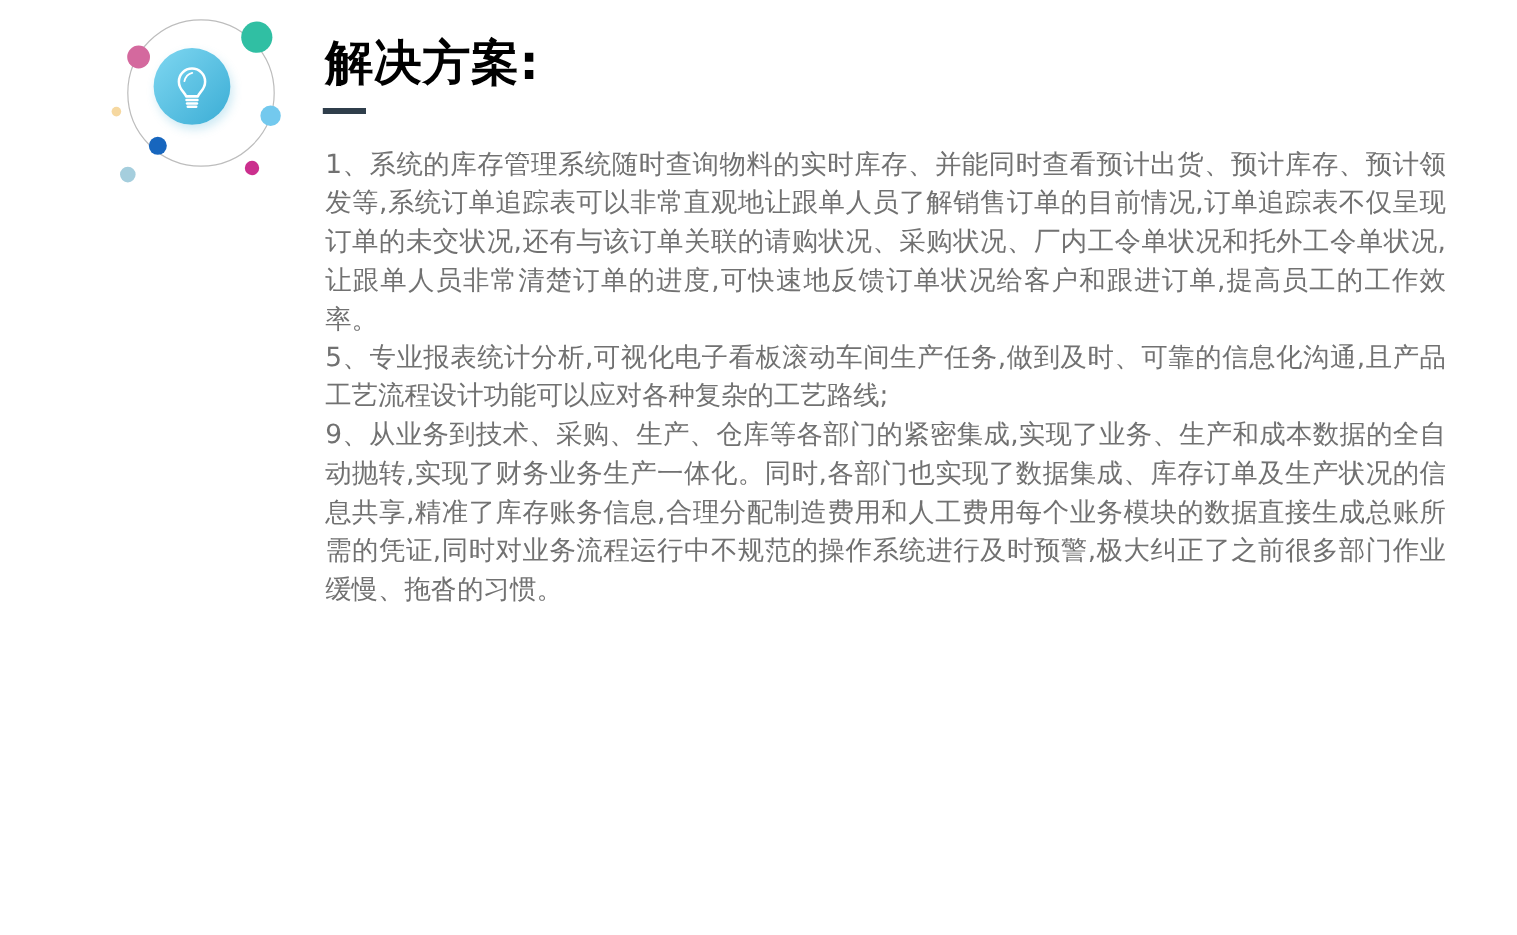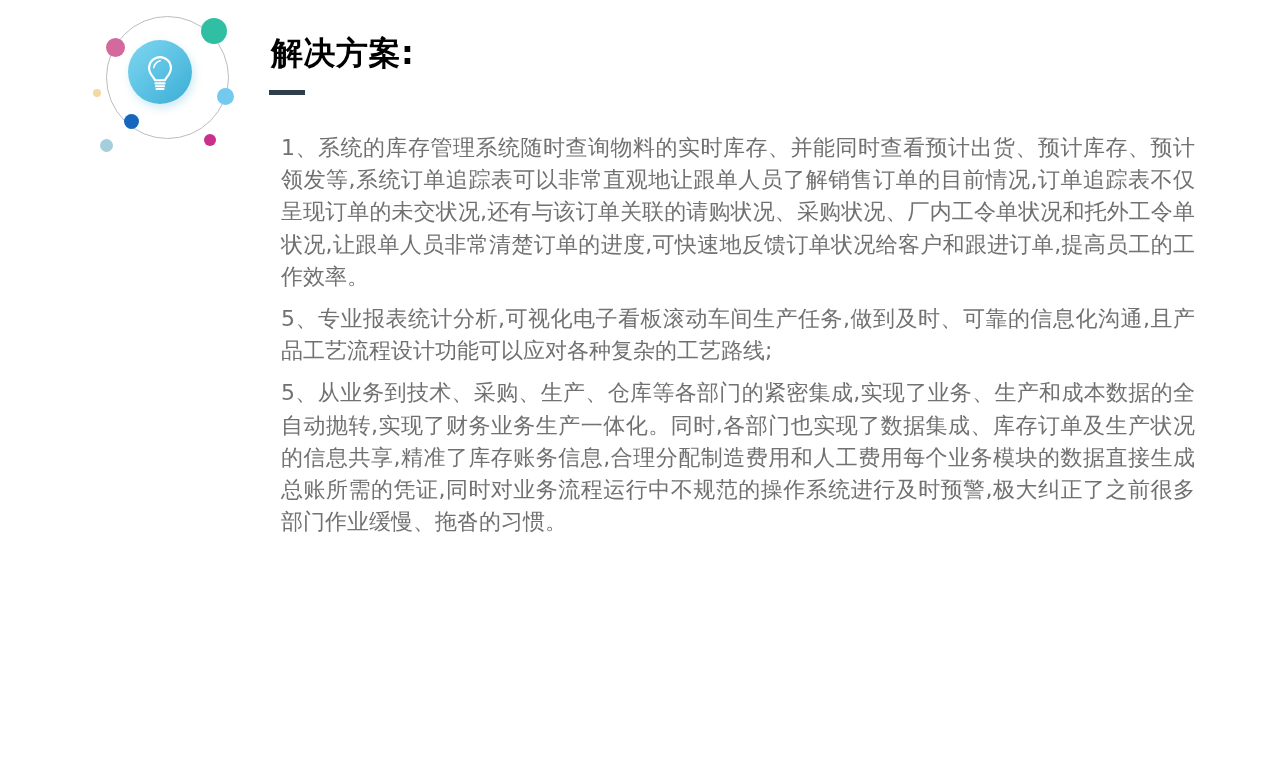"解决方案:" .title { font-size: 32px -> 40px }
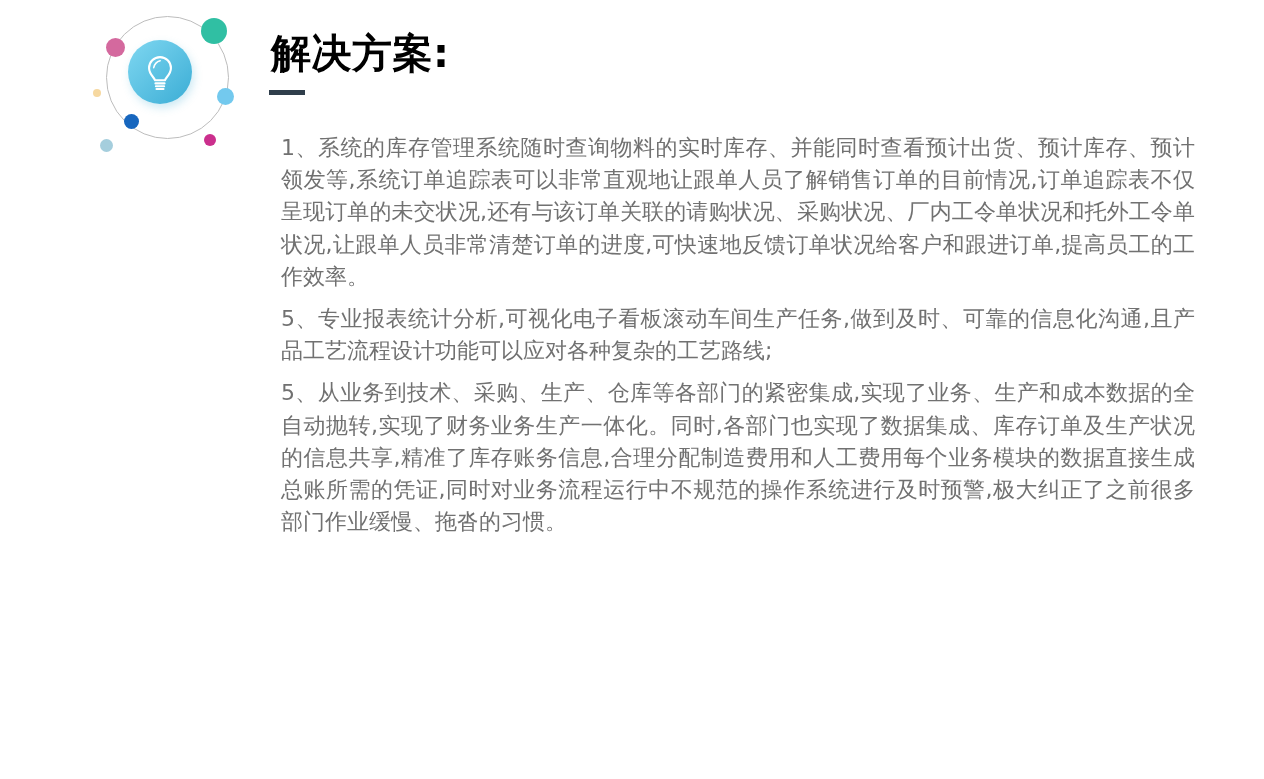"1、系统的库存管理系统随时查询物料的实时库存、并能同时查看预计出货、预计库存、预" .content p { margin: 10px -> 0 }
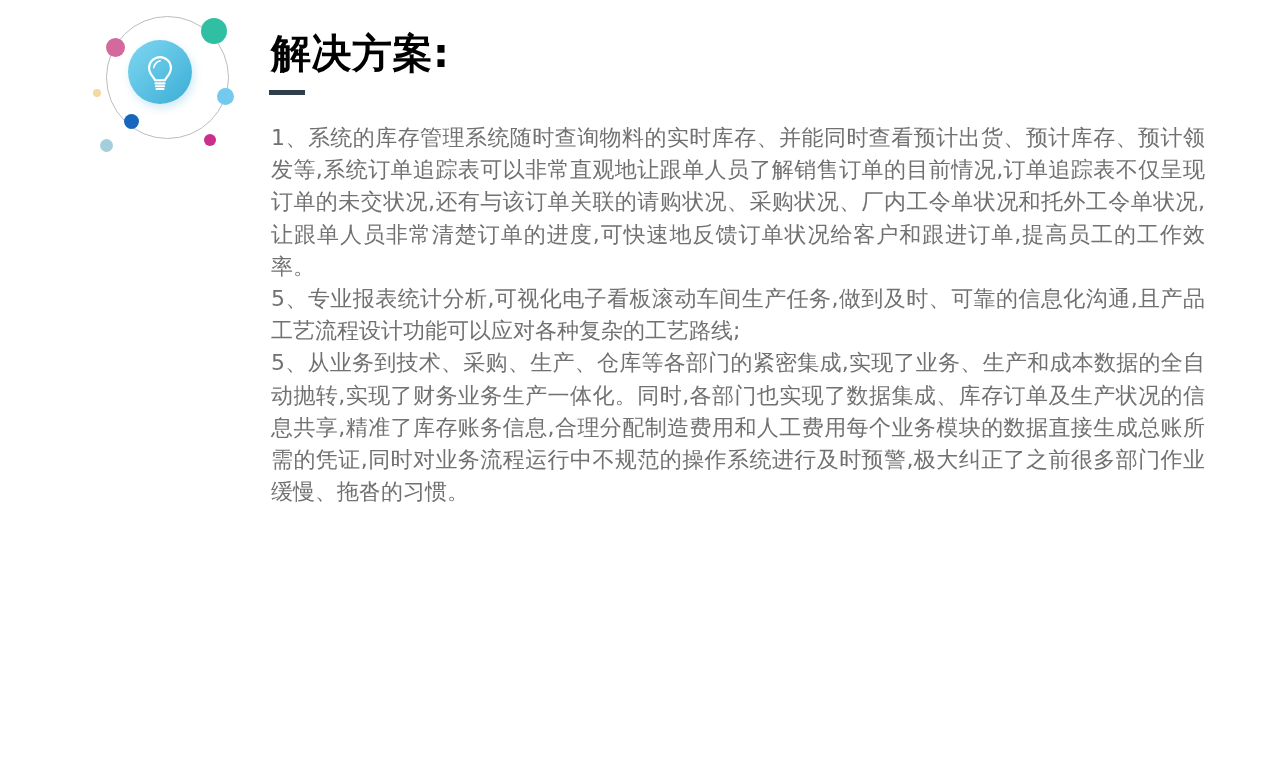"5、从业务到技术、采购、生产、仓库等各部门的紧密集成,实现了业务、生产和成本数据" p { text: 5 -> 9 }
